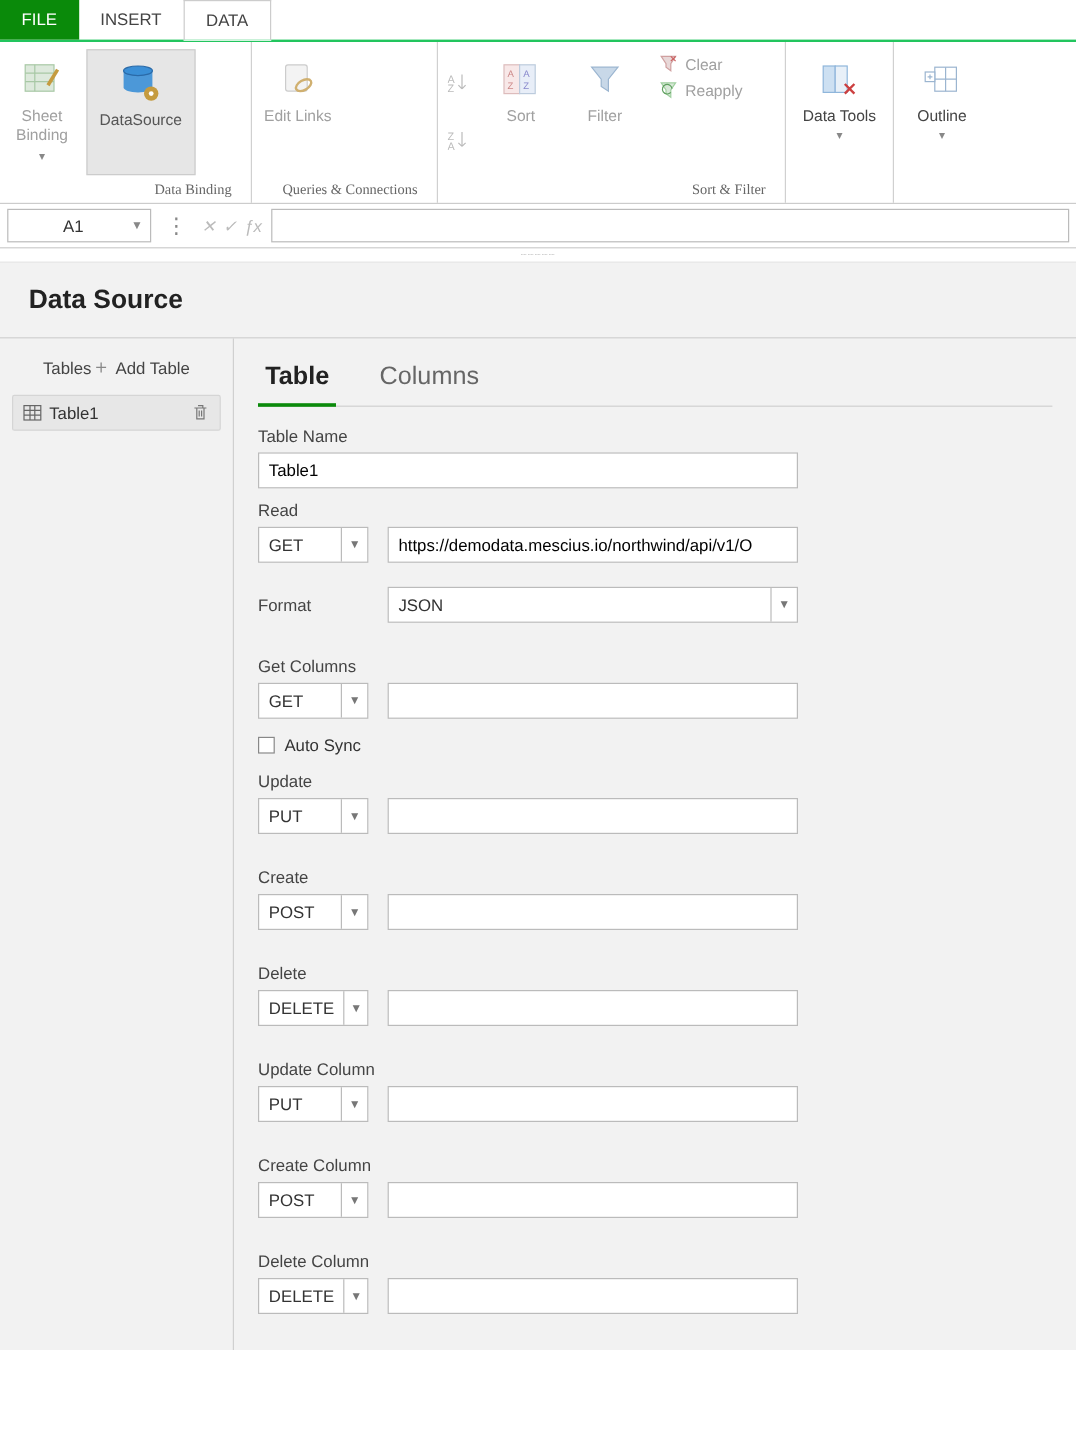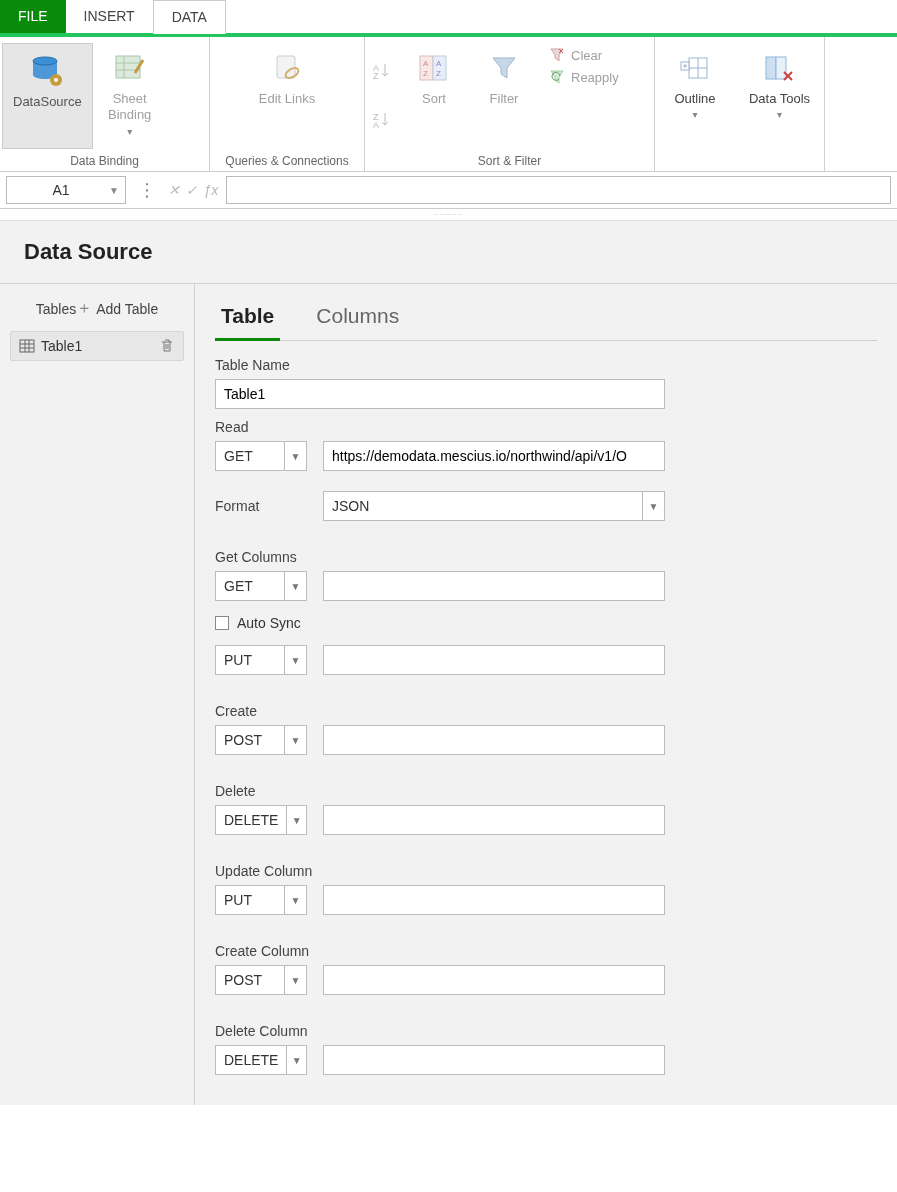"FILE" .menubar { border-bottom: 4px solid #22c55e -> 2px solid #22c55e }
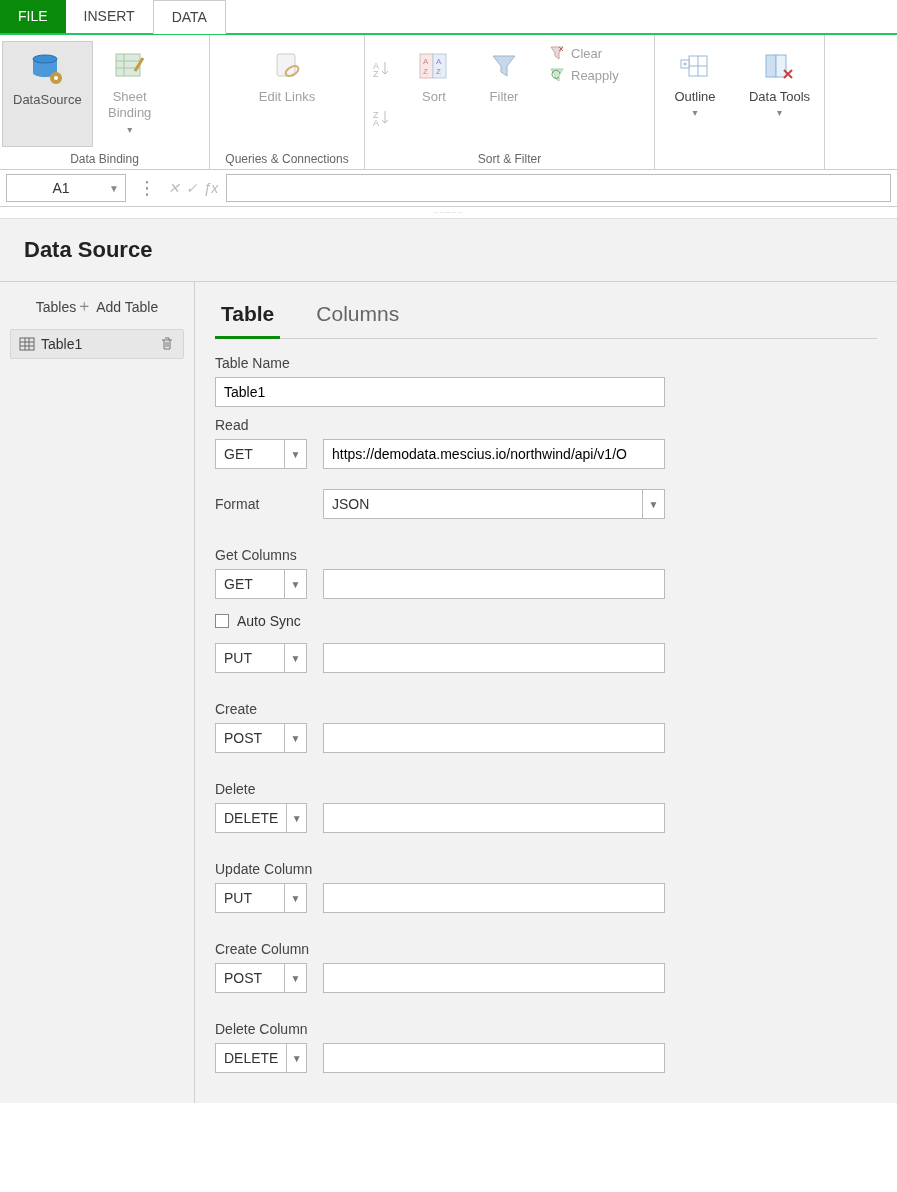"DataSource" div.rbtn { order: before "Sheet" -> after "Sheet" }
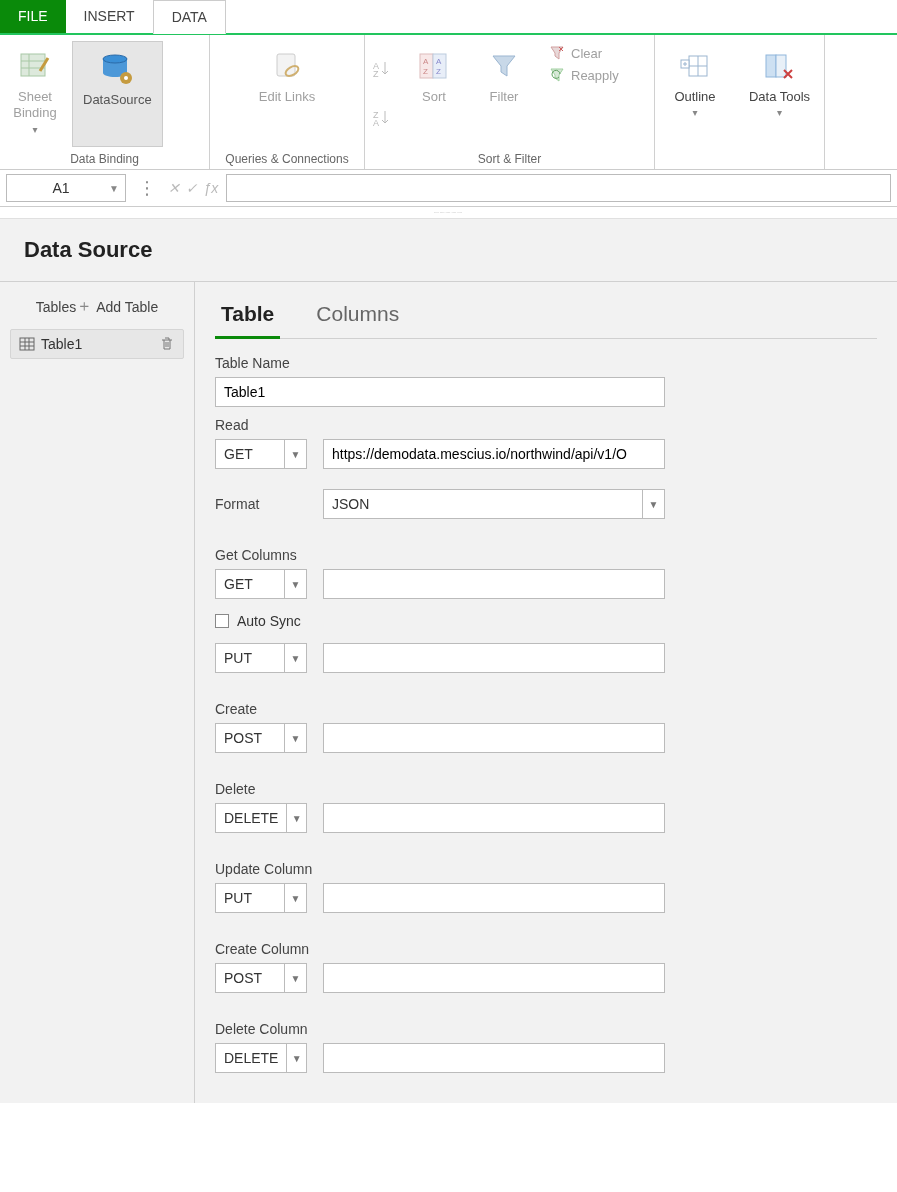"Edit Links" div.ribbon-group-buttons { justify-content: center -> none }
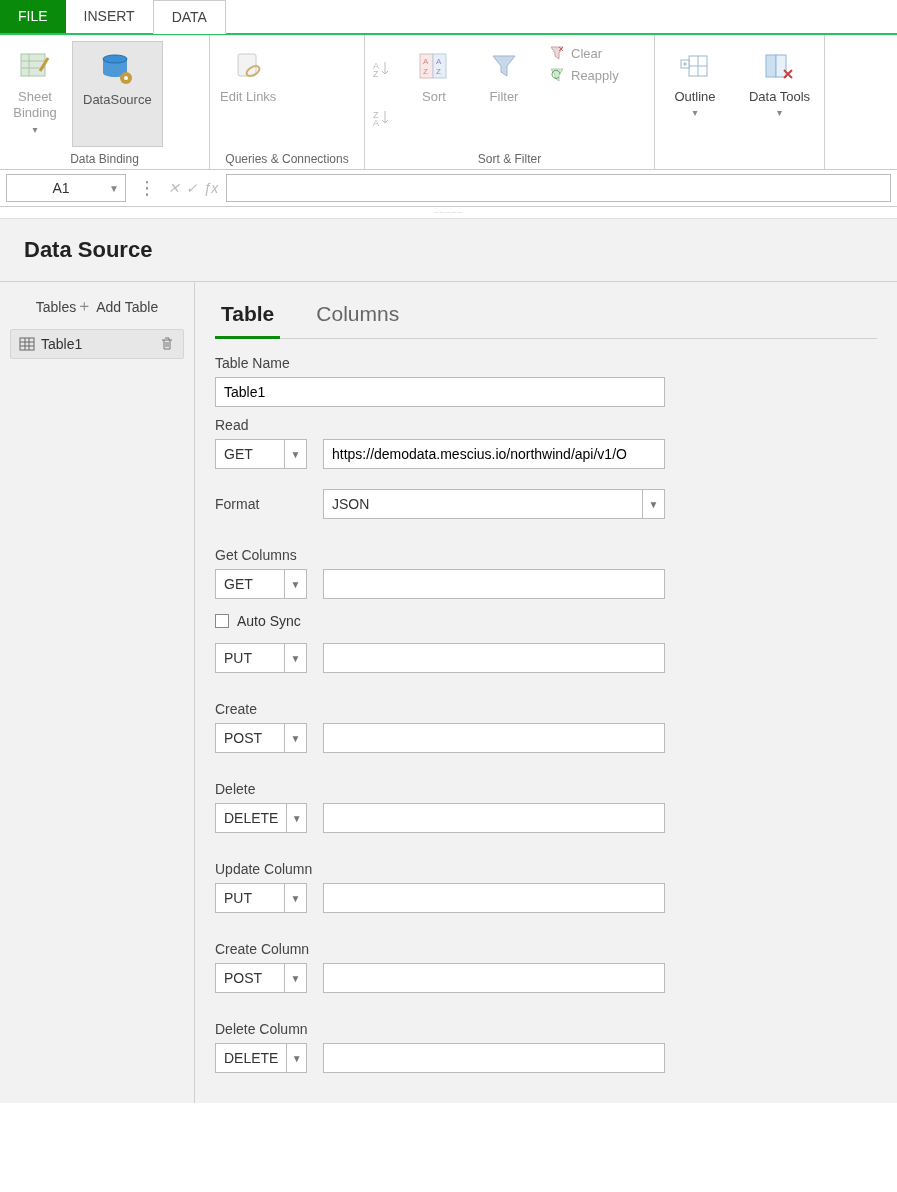"Outline" div.ribbon-group { order: before "Data Tools" -> after "Data Tools" }
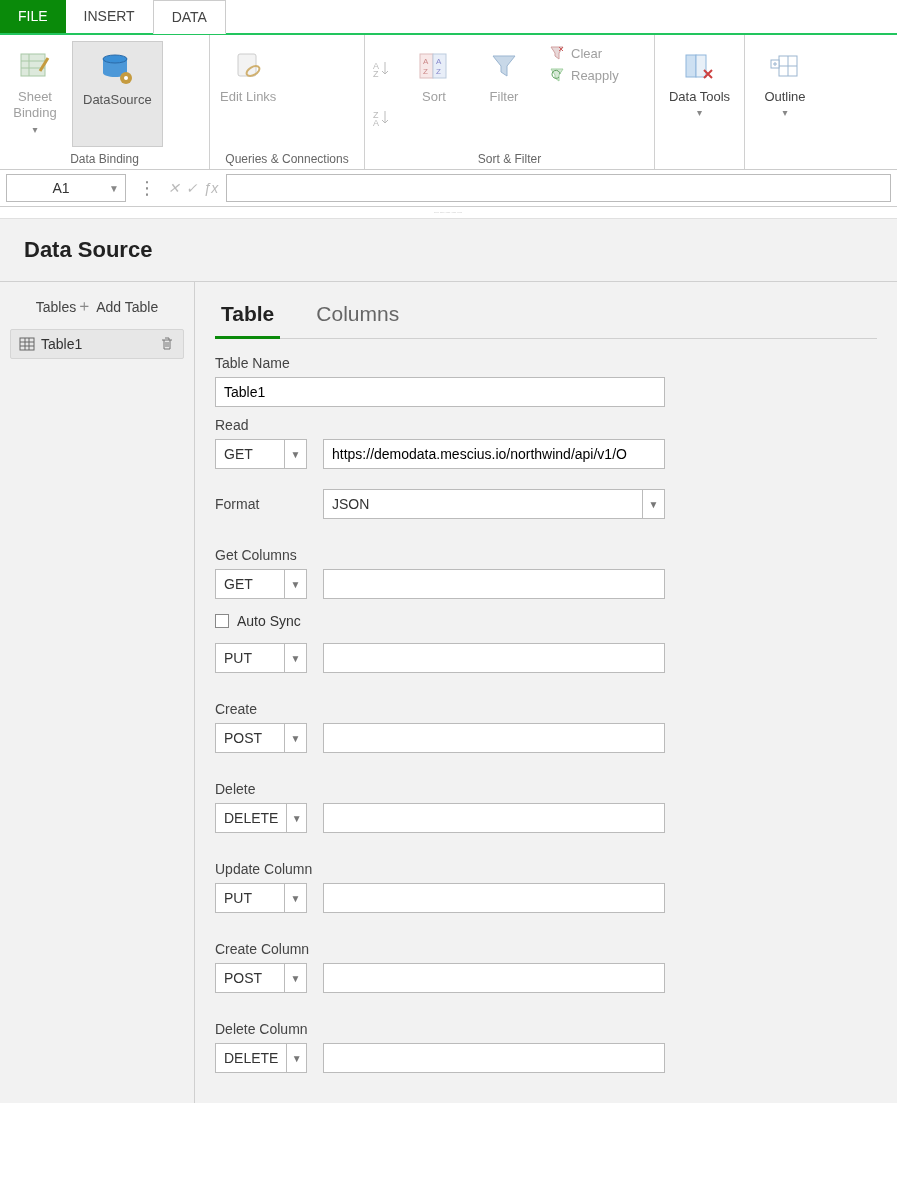"Data Binding" .ribbon-group-label { font-family: none -> Liberation Serif, serif; padding: 3px 0 -> 3px 16px; text-align: center -> right }
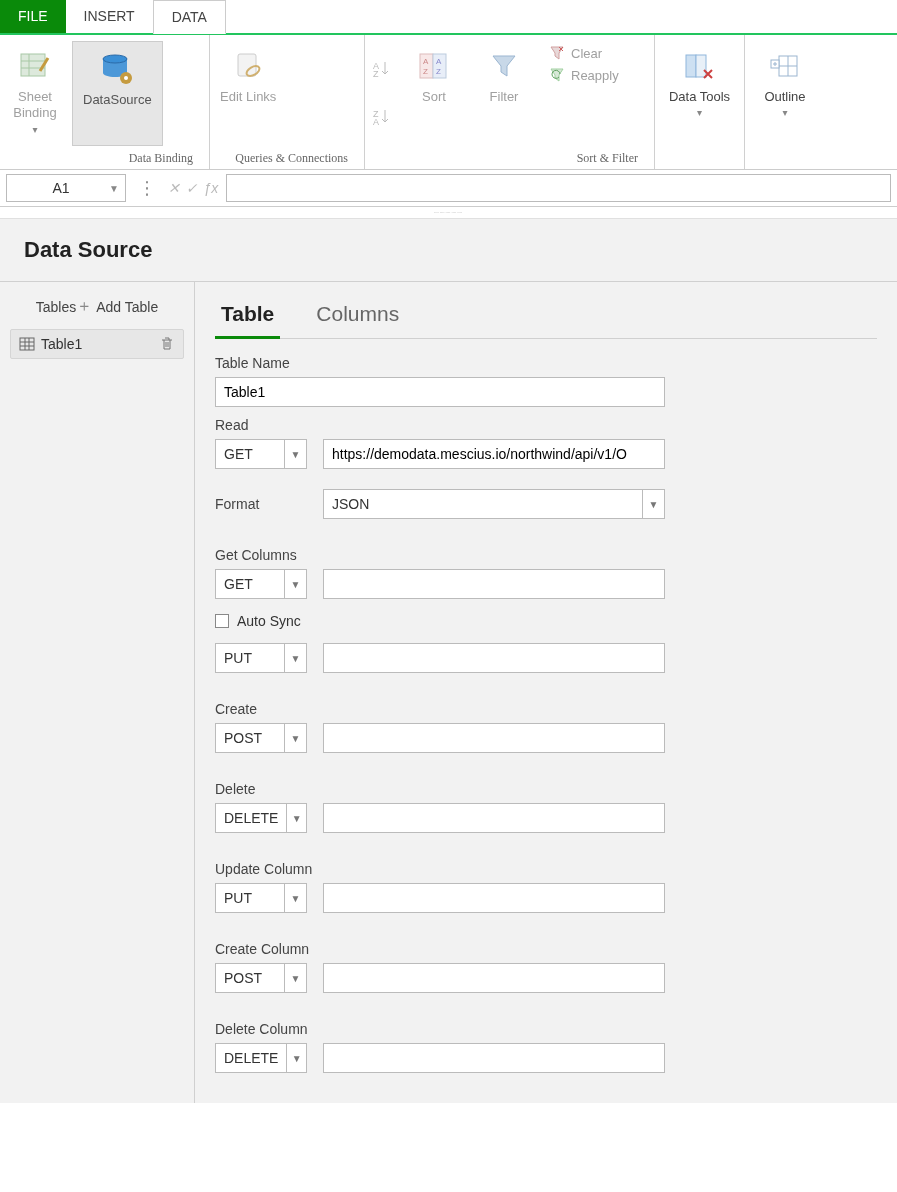"Update" label.form-label { html: none -> <label>Update</label> }
